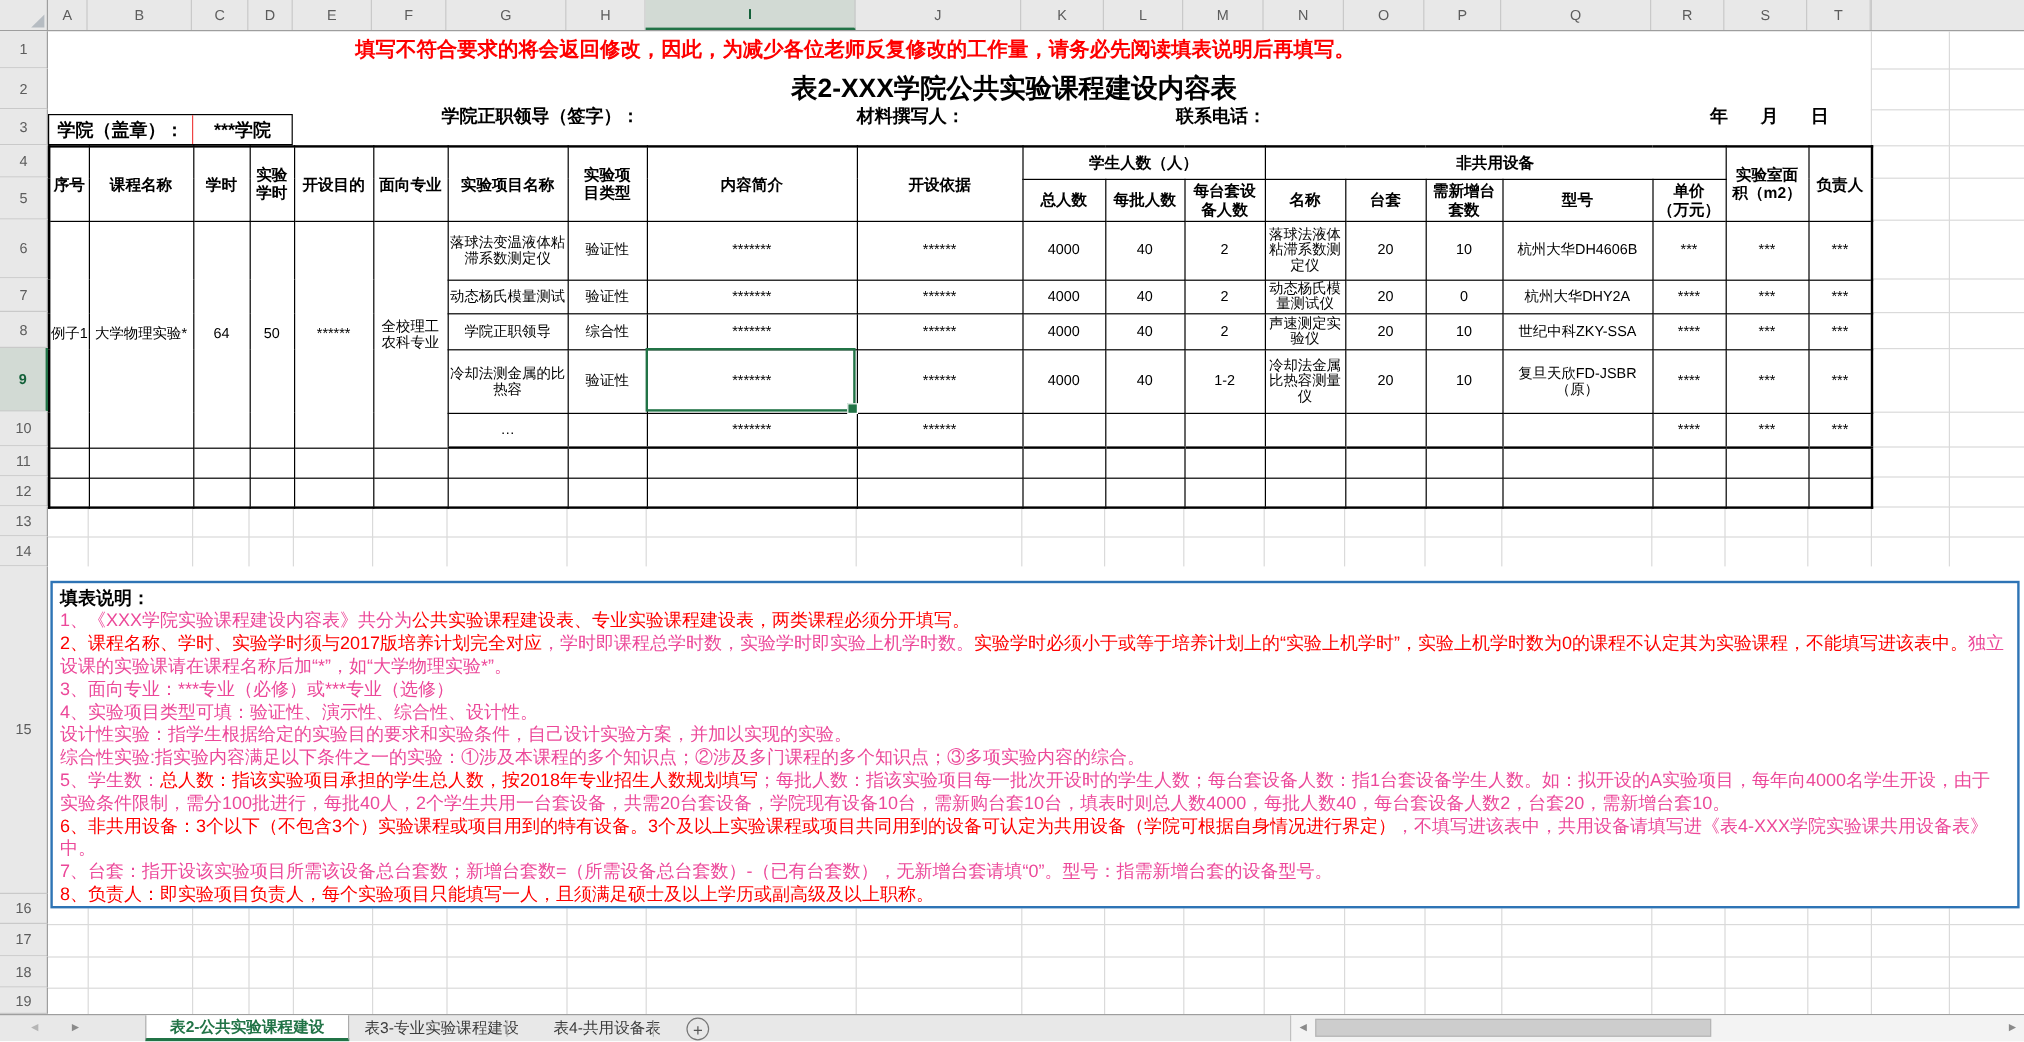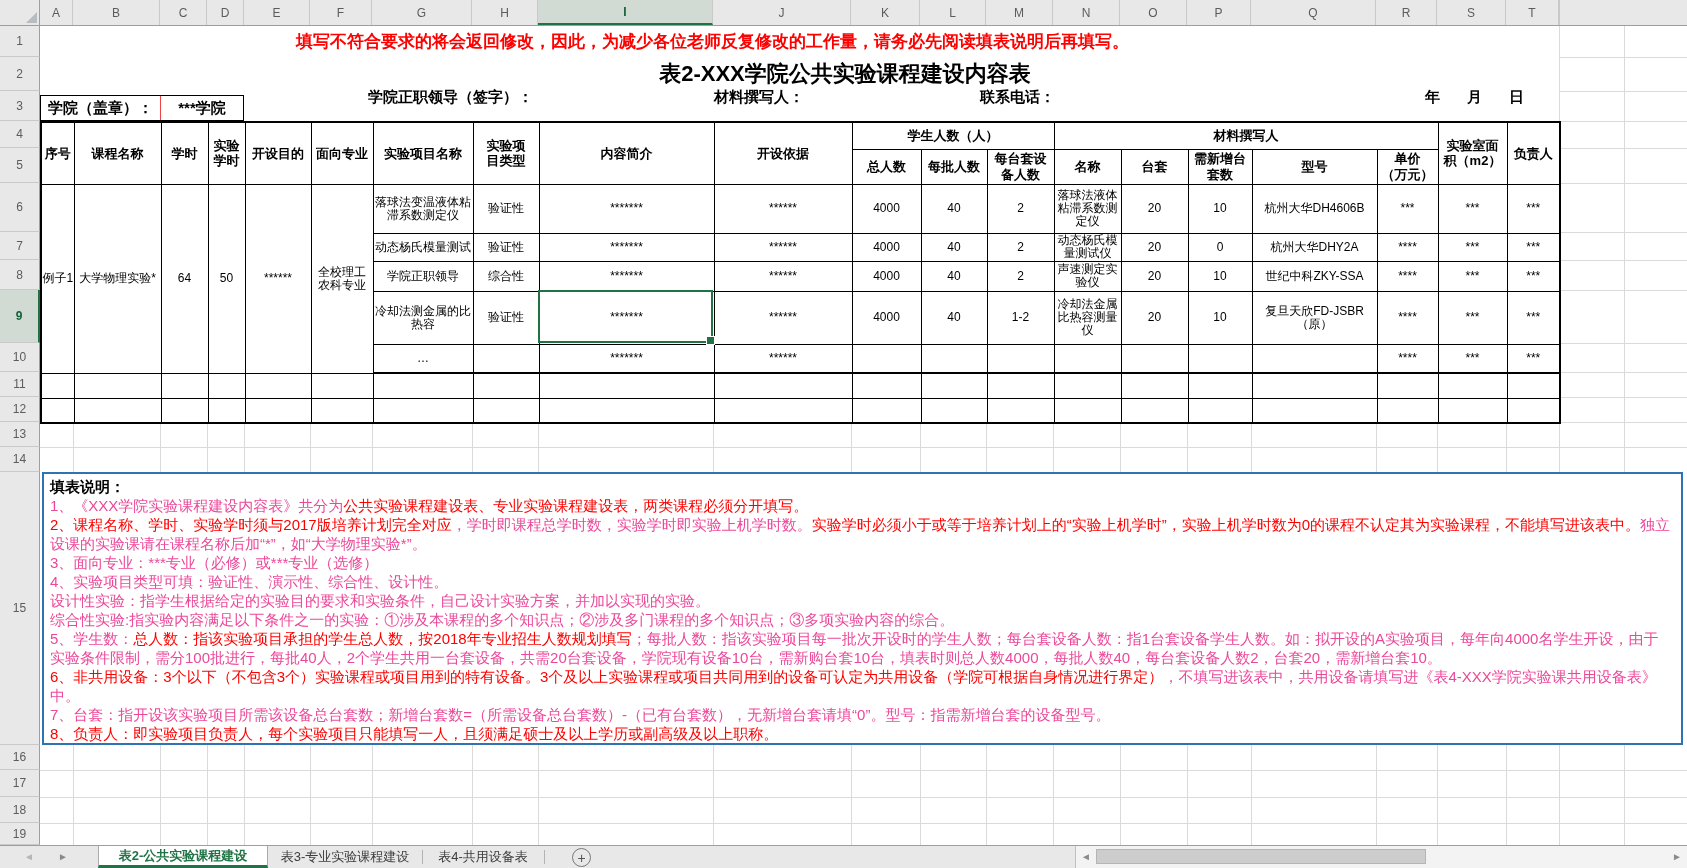"材料撰写人" th { text: 材料撰写人 -> 非共用设备 }
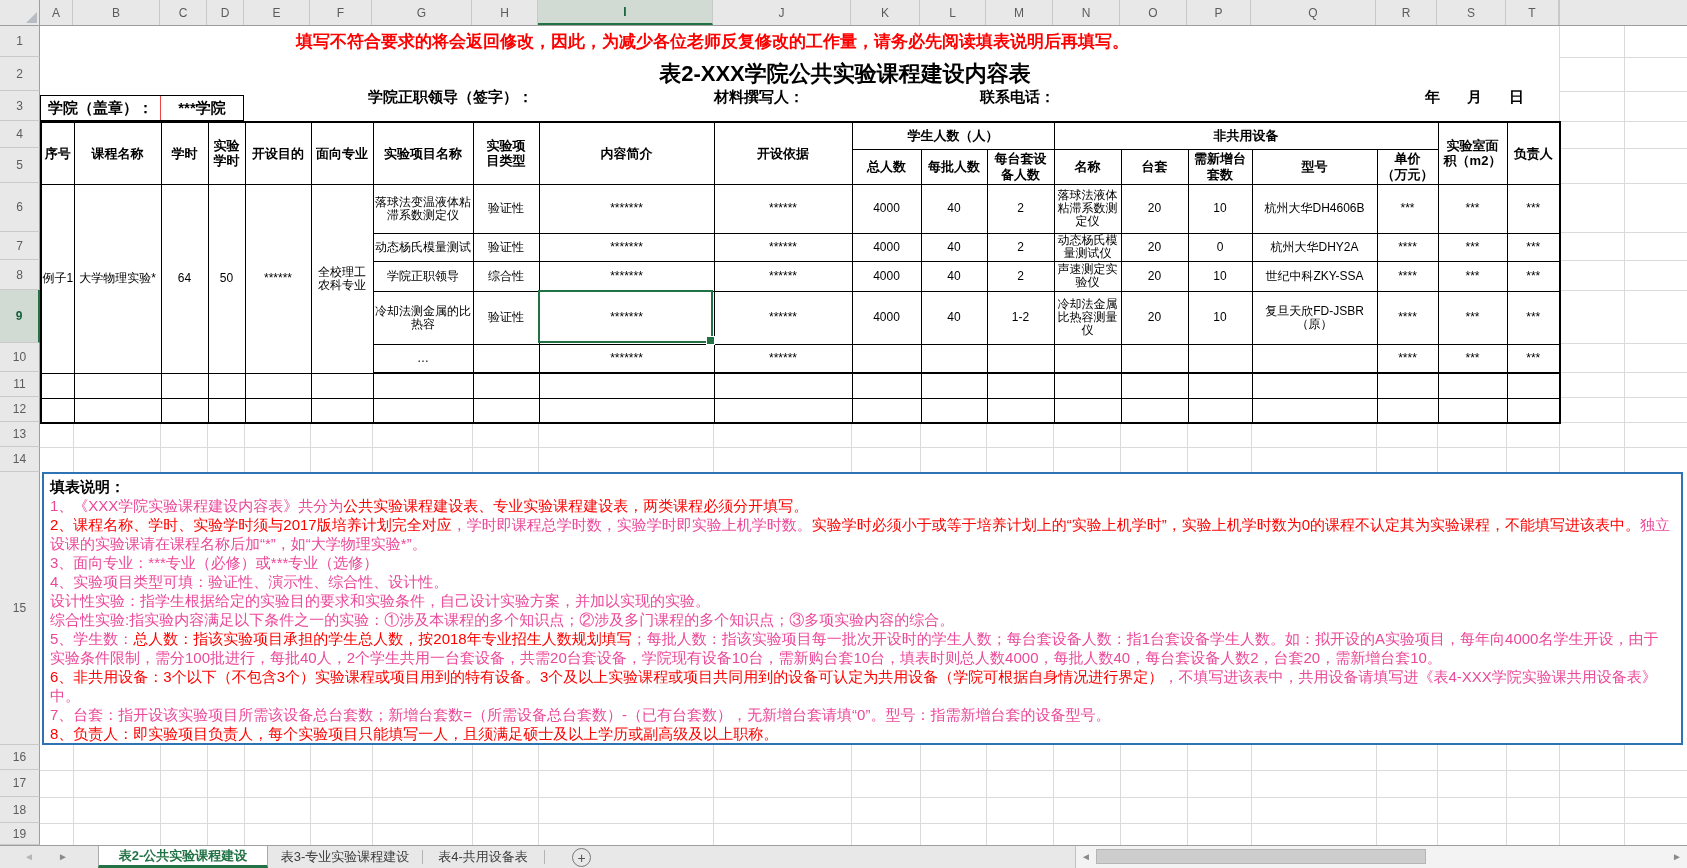"填表说明：" .instr { top: 472px -> 484px }
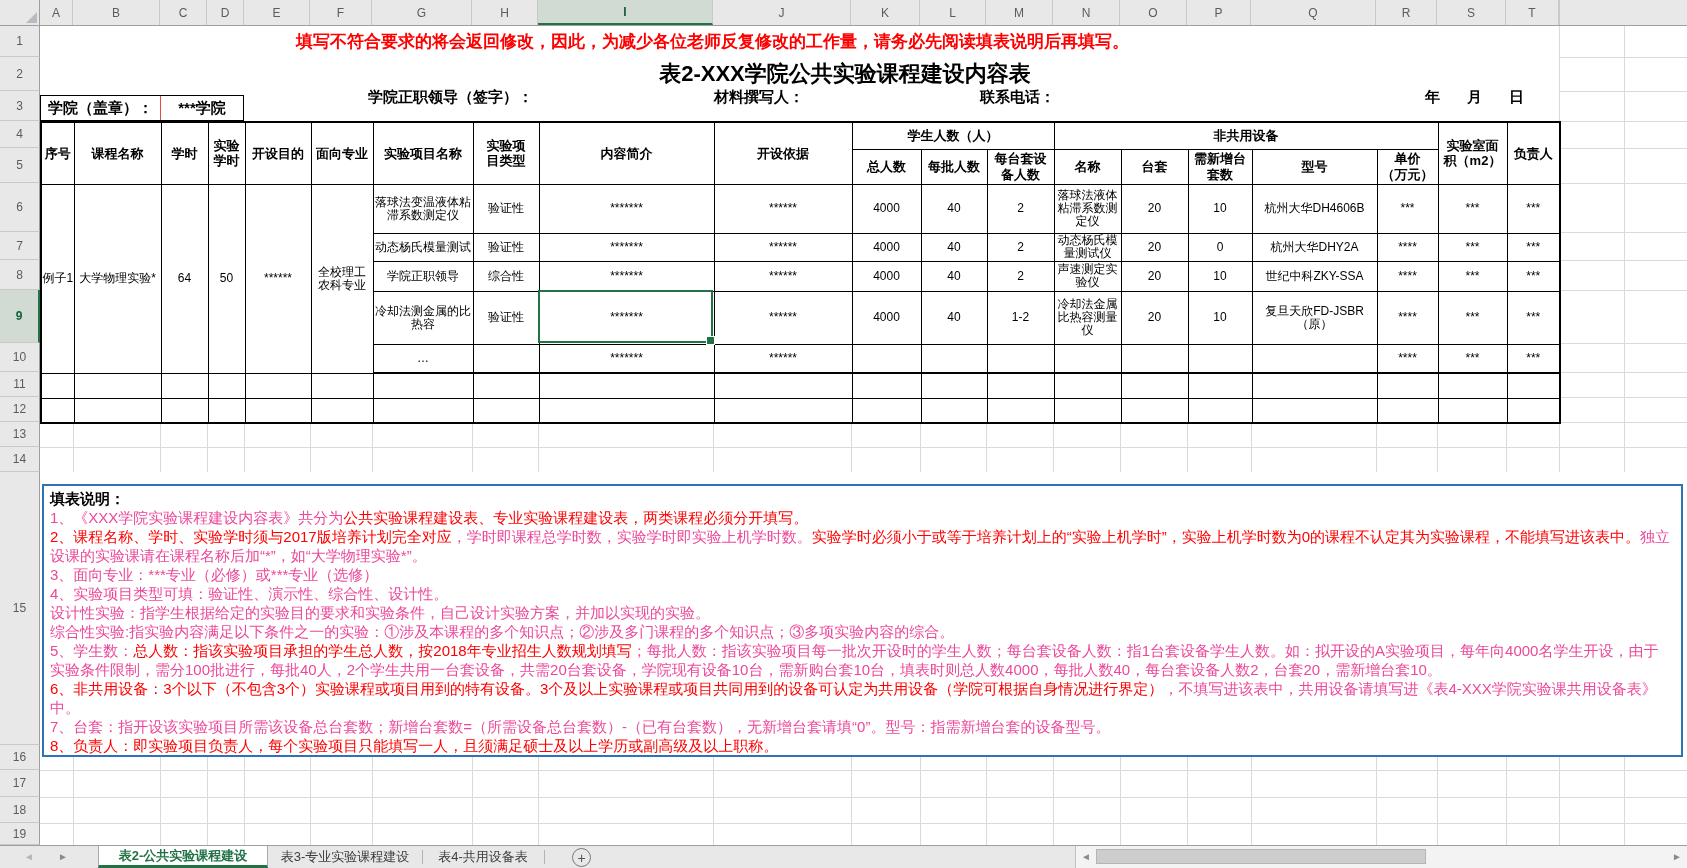"表2-公共实验课程建设" .tab { margin-left: none -> 23px }
